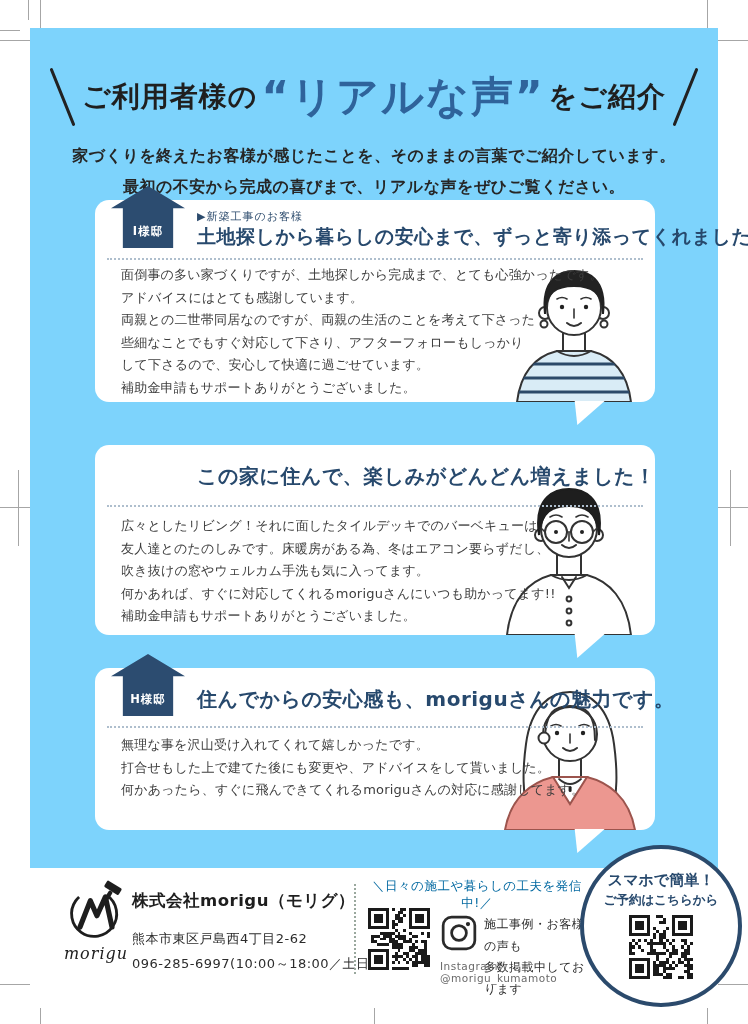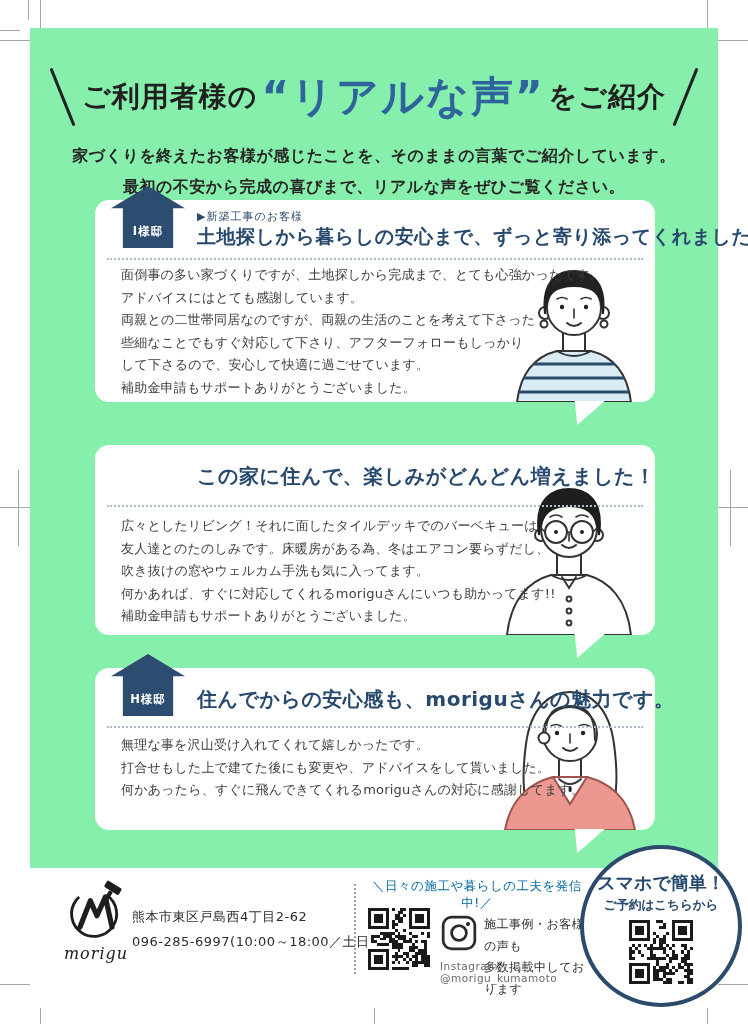"ご利用者様の" .sheet { background: #86efac -> #7dd3fc }
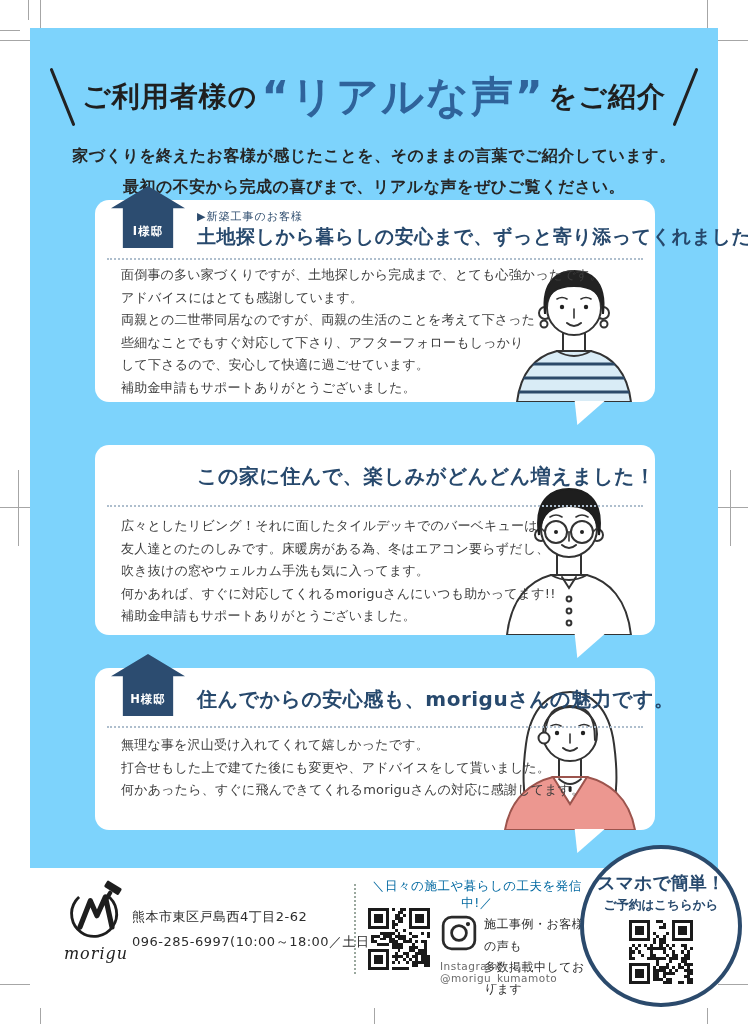"スマホで簡単！" .reserve-circle .r1 { font-size: 18px -> 15px }
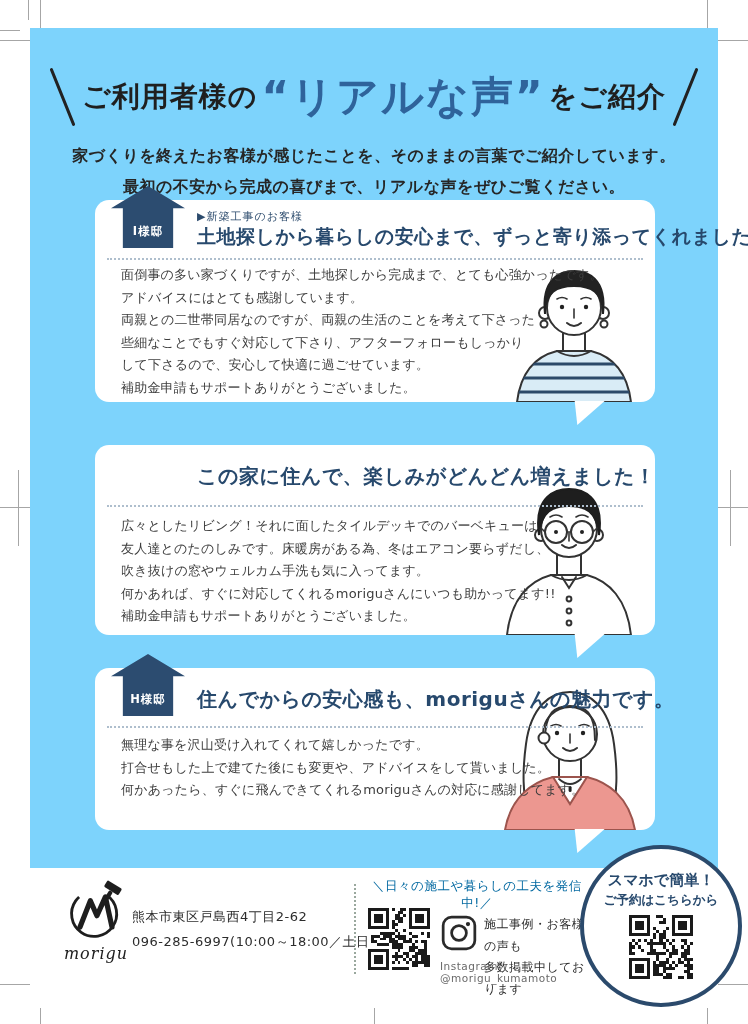"株式会社morigu（モリグ）" div.name { html: none -> <div>株式会社morigu（モリグ）</div> }
